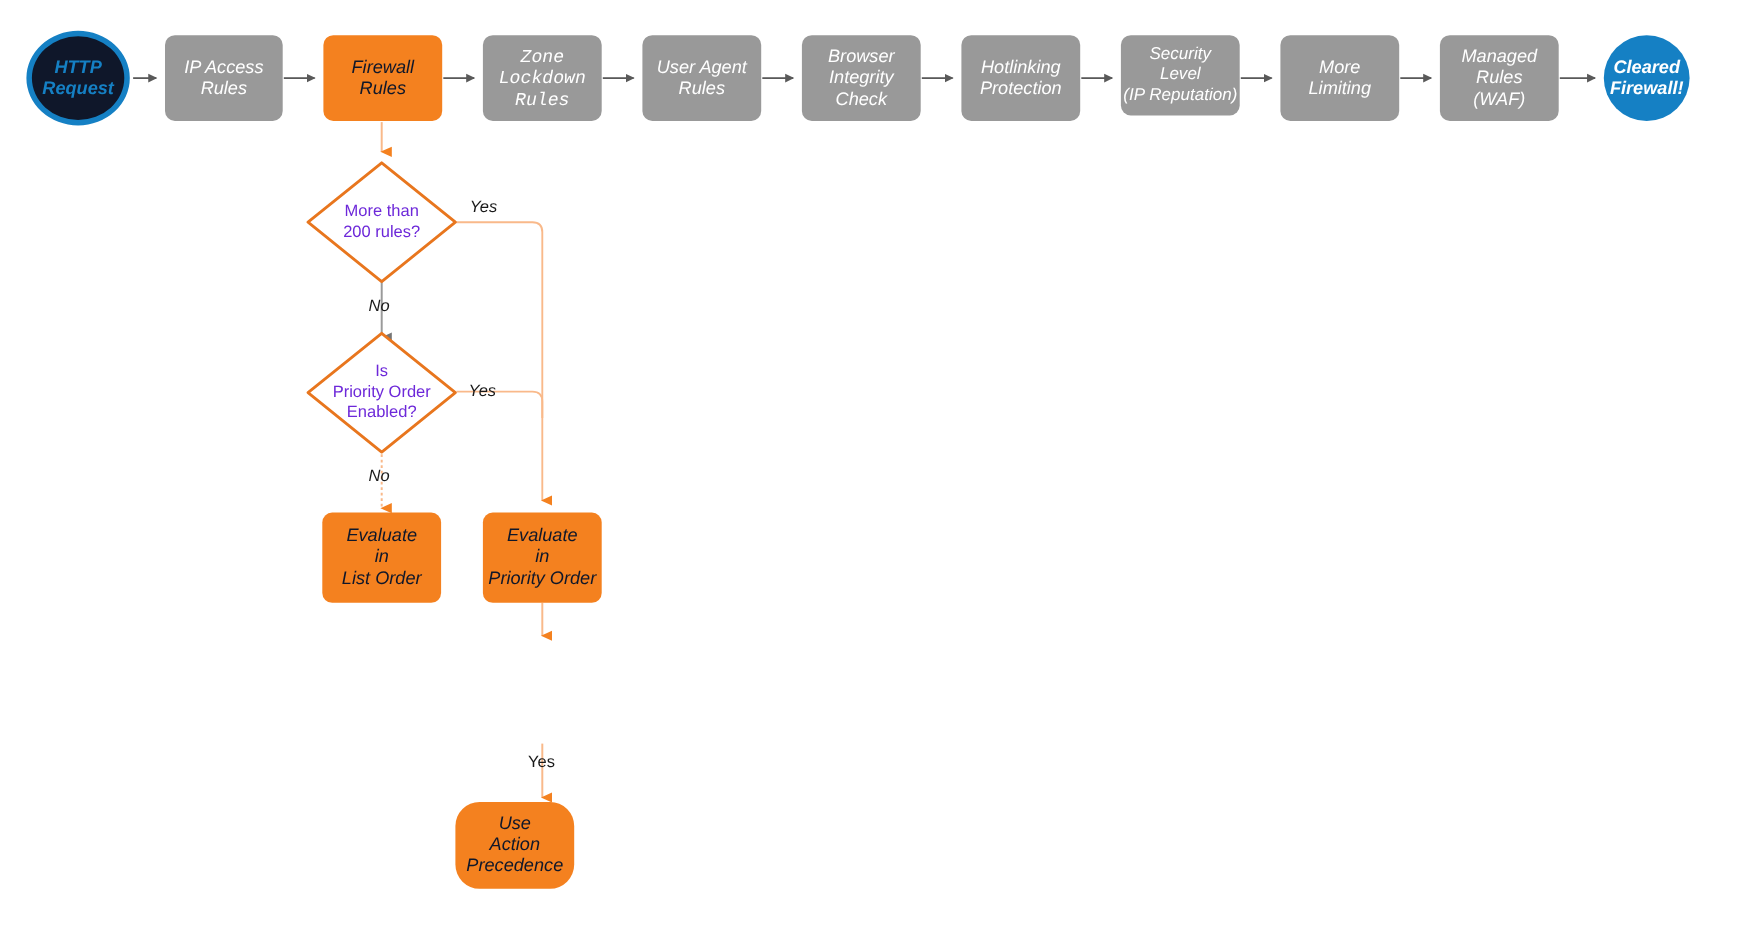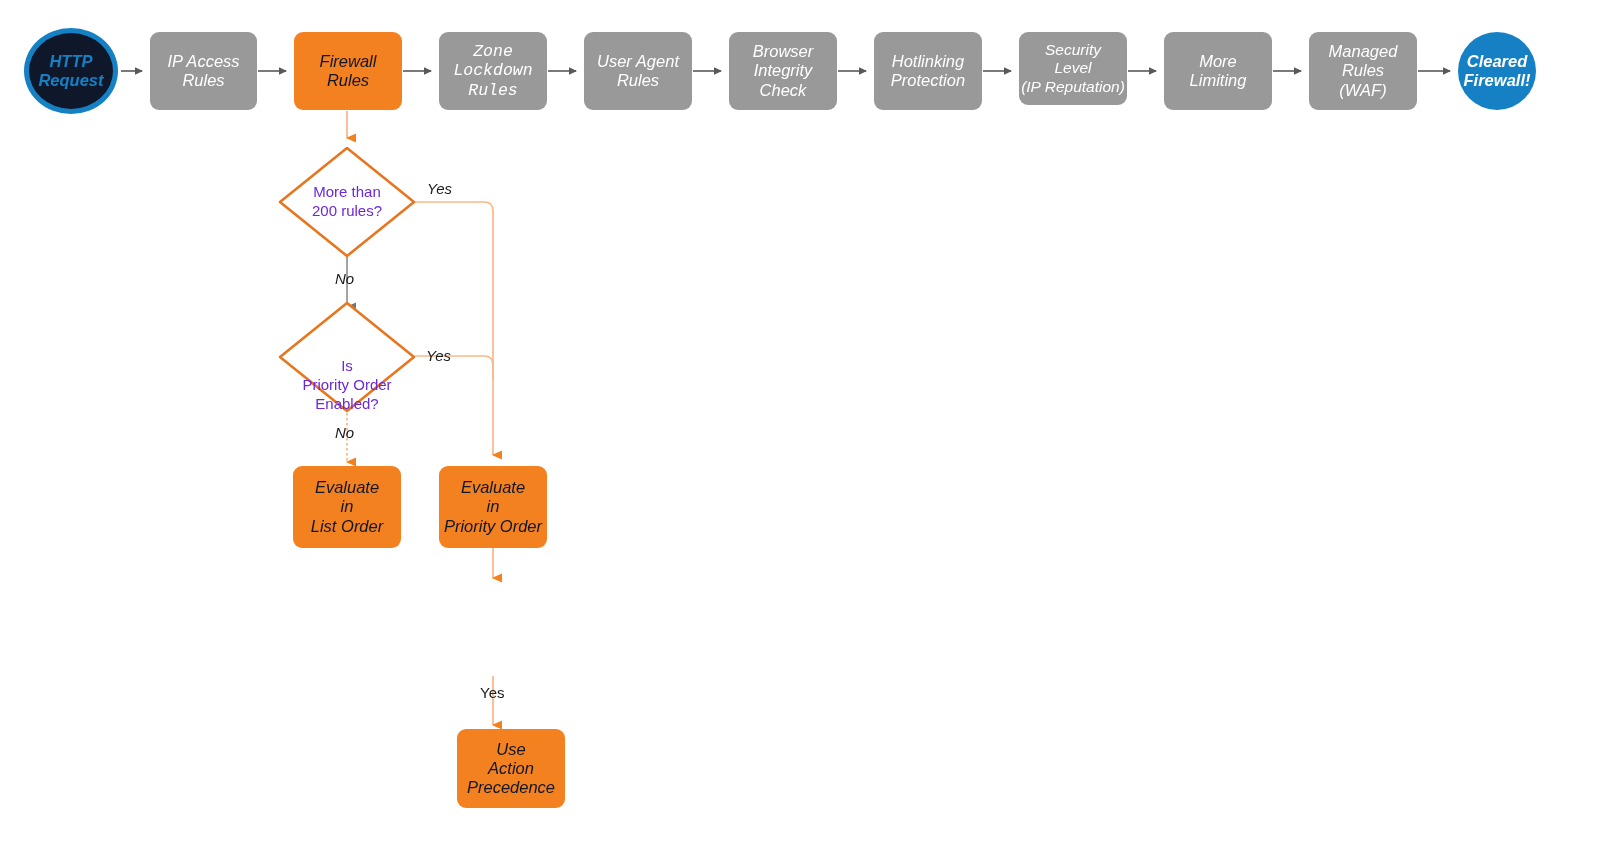"Is" div.diamond { align-items: flex-end -> none }
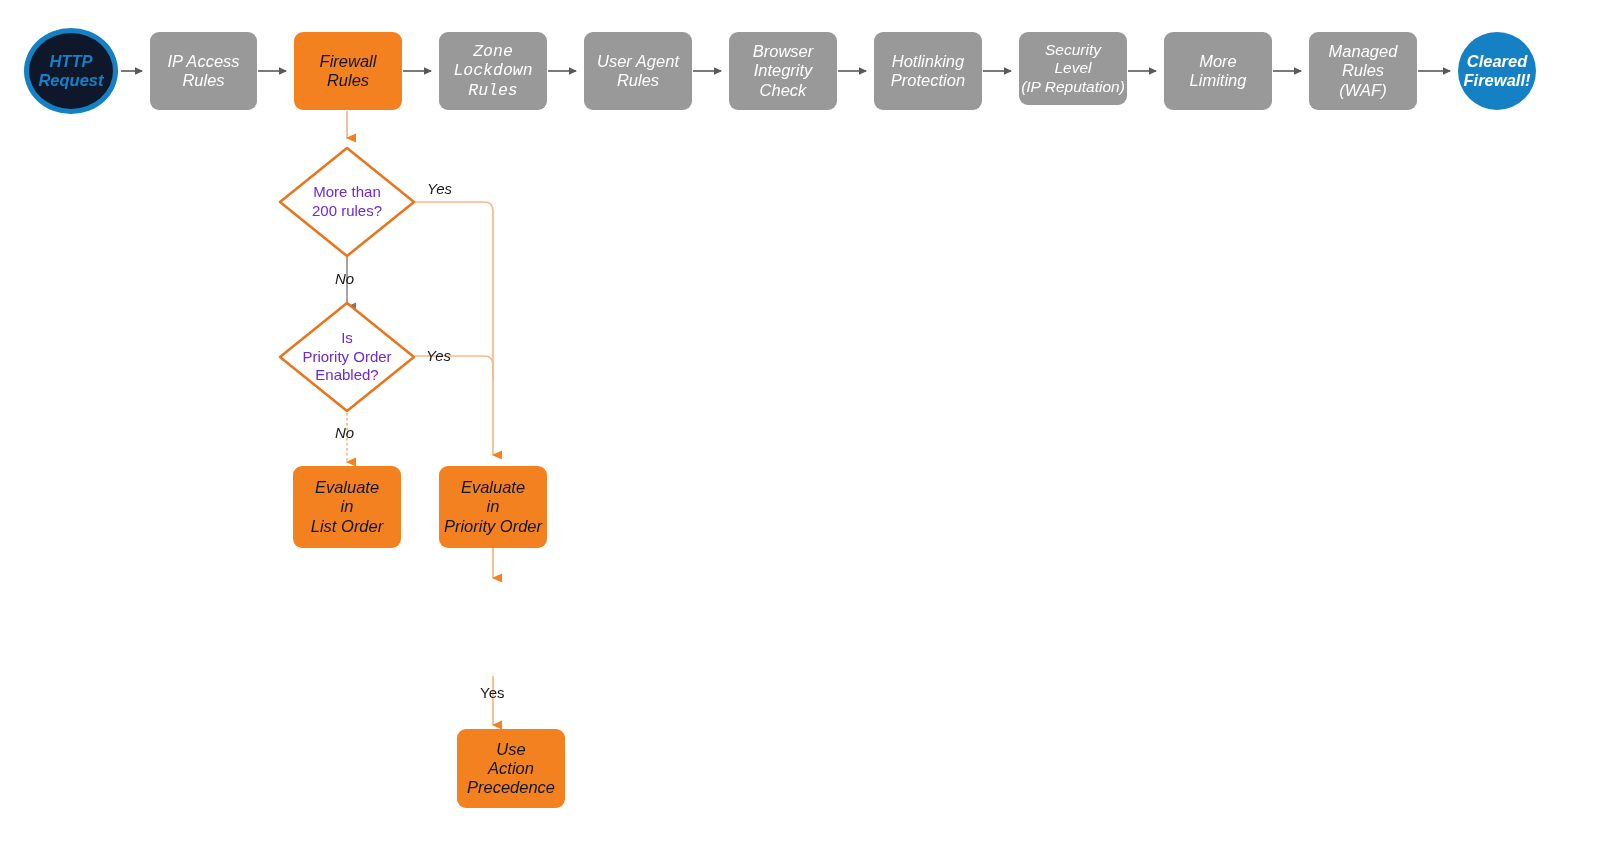"Use" div.node { border-radius: none -> 22px; left: 457px -> 414px }
